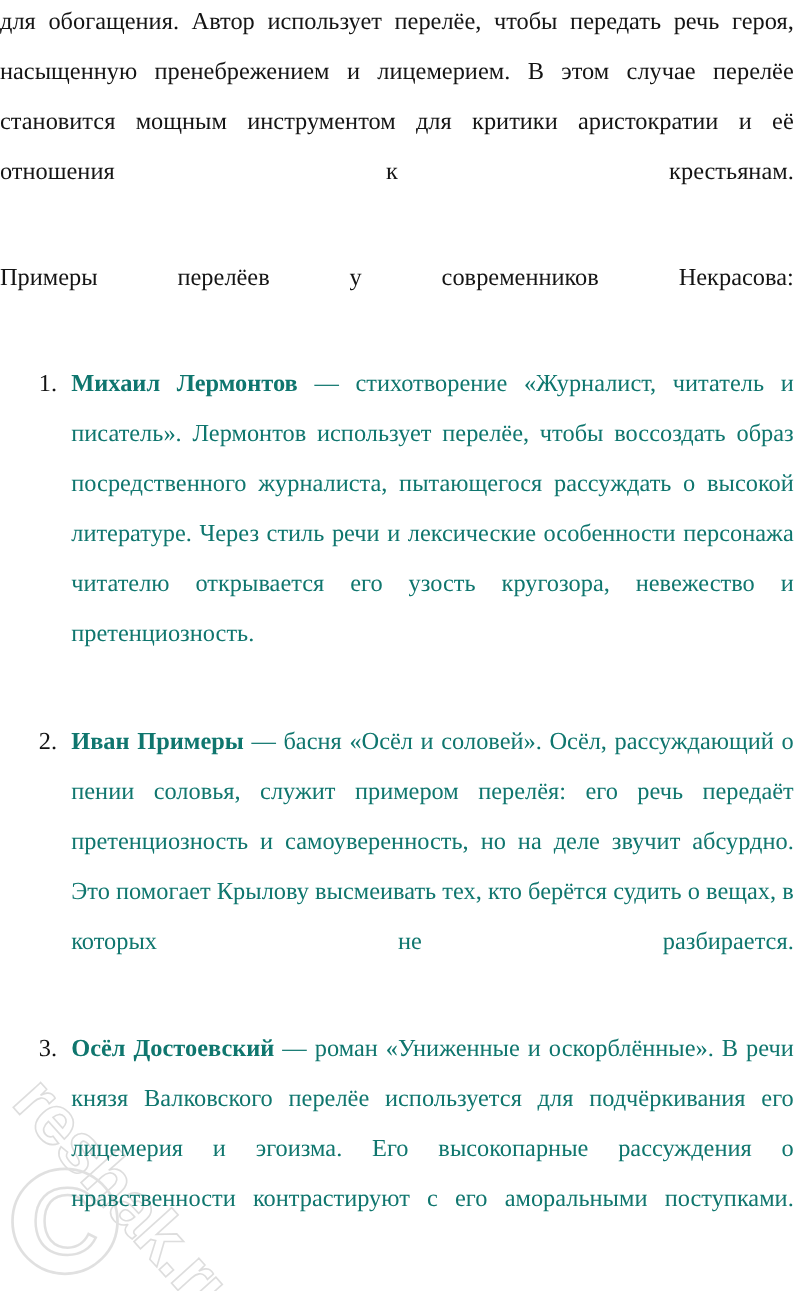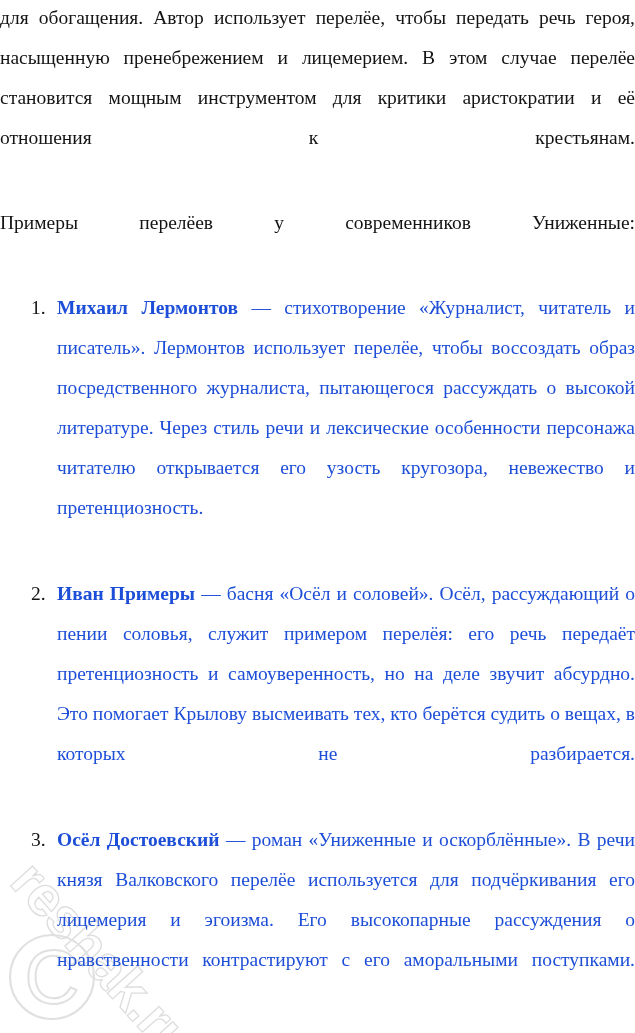"Примеры перелёев у современников" p.para { text: Униженные -> Некрасова }
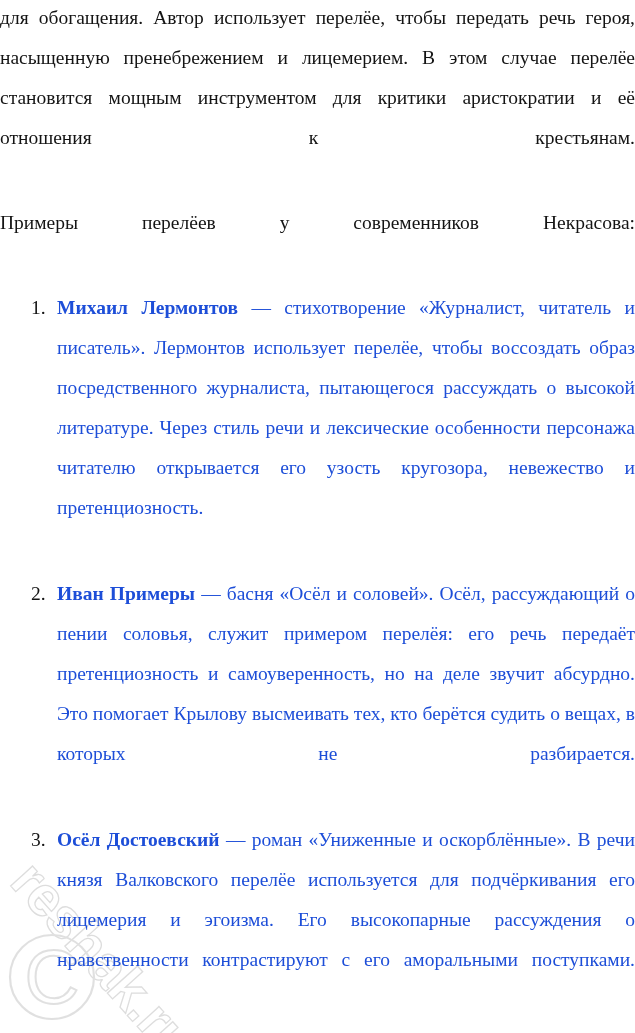"Михаил Лермонтов — стихотворение" ol.examples > li p.item-body { color: #1d4ed8 -> #0f766e }
